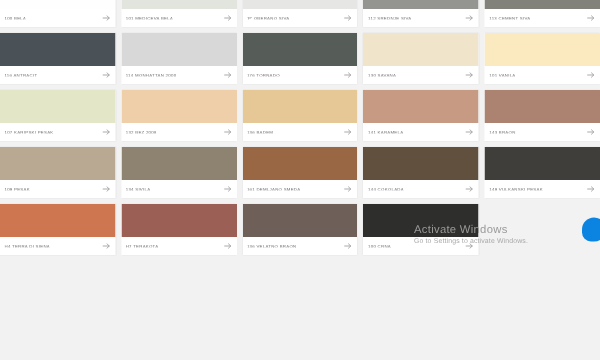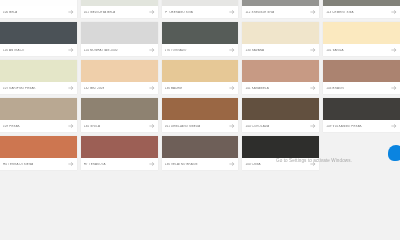"Activate Windows" div { html: none -> <div>Activate Windows</div> }
